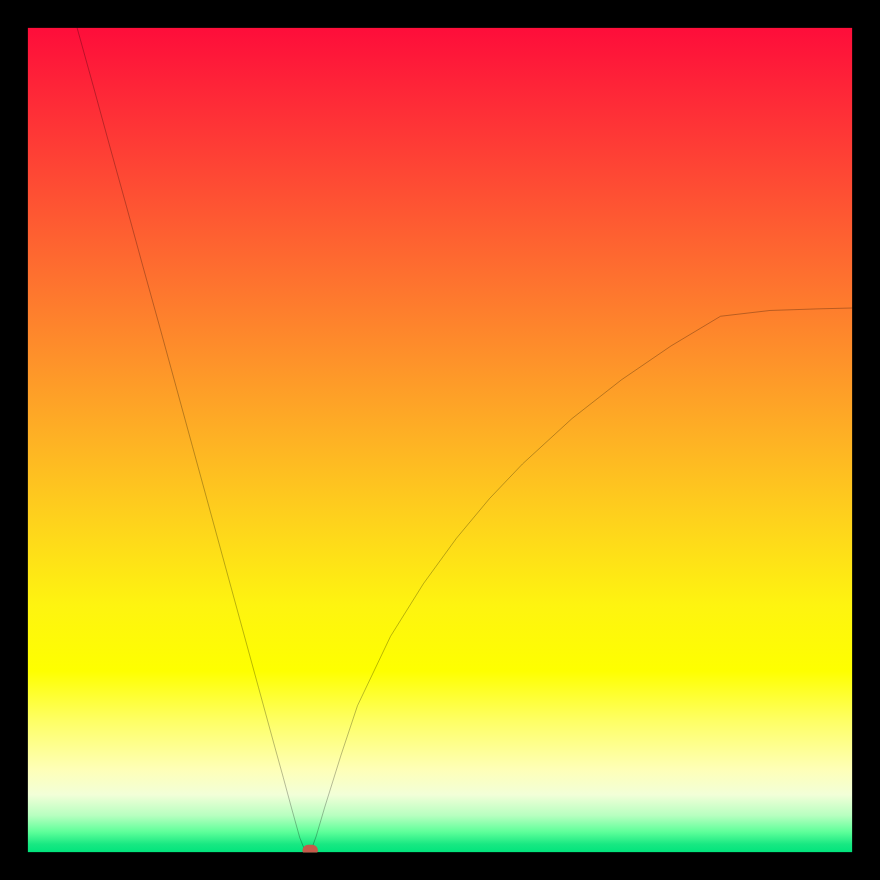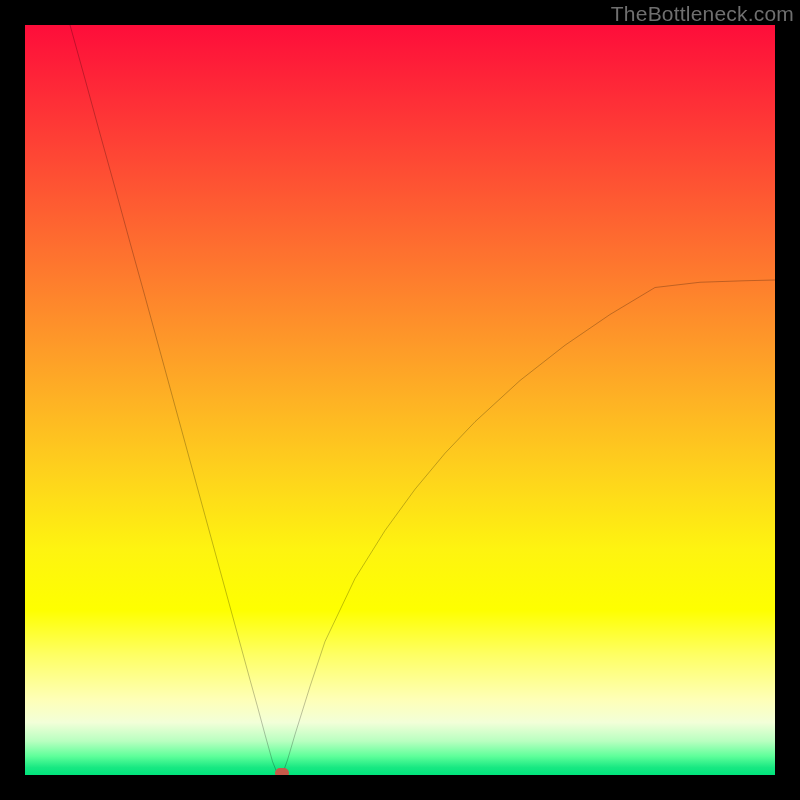"TheBottleneck.com" div.watermark { html: <div>TheBottleneck.com</div> -> none }
